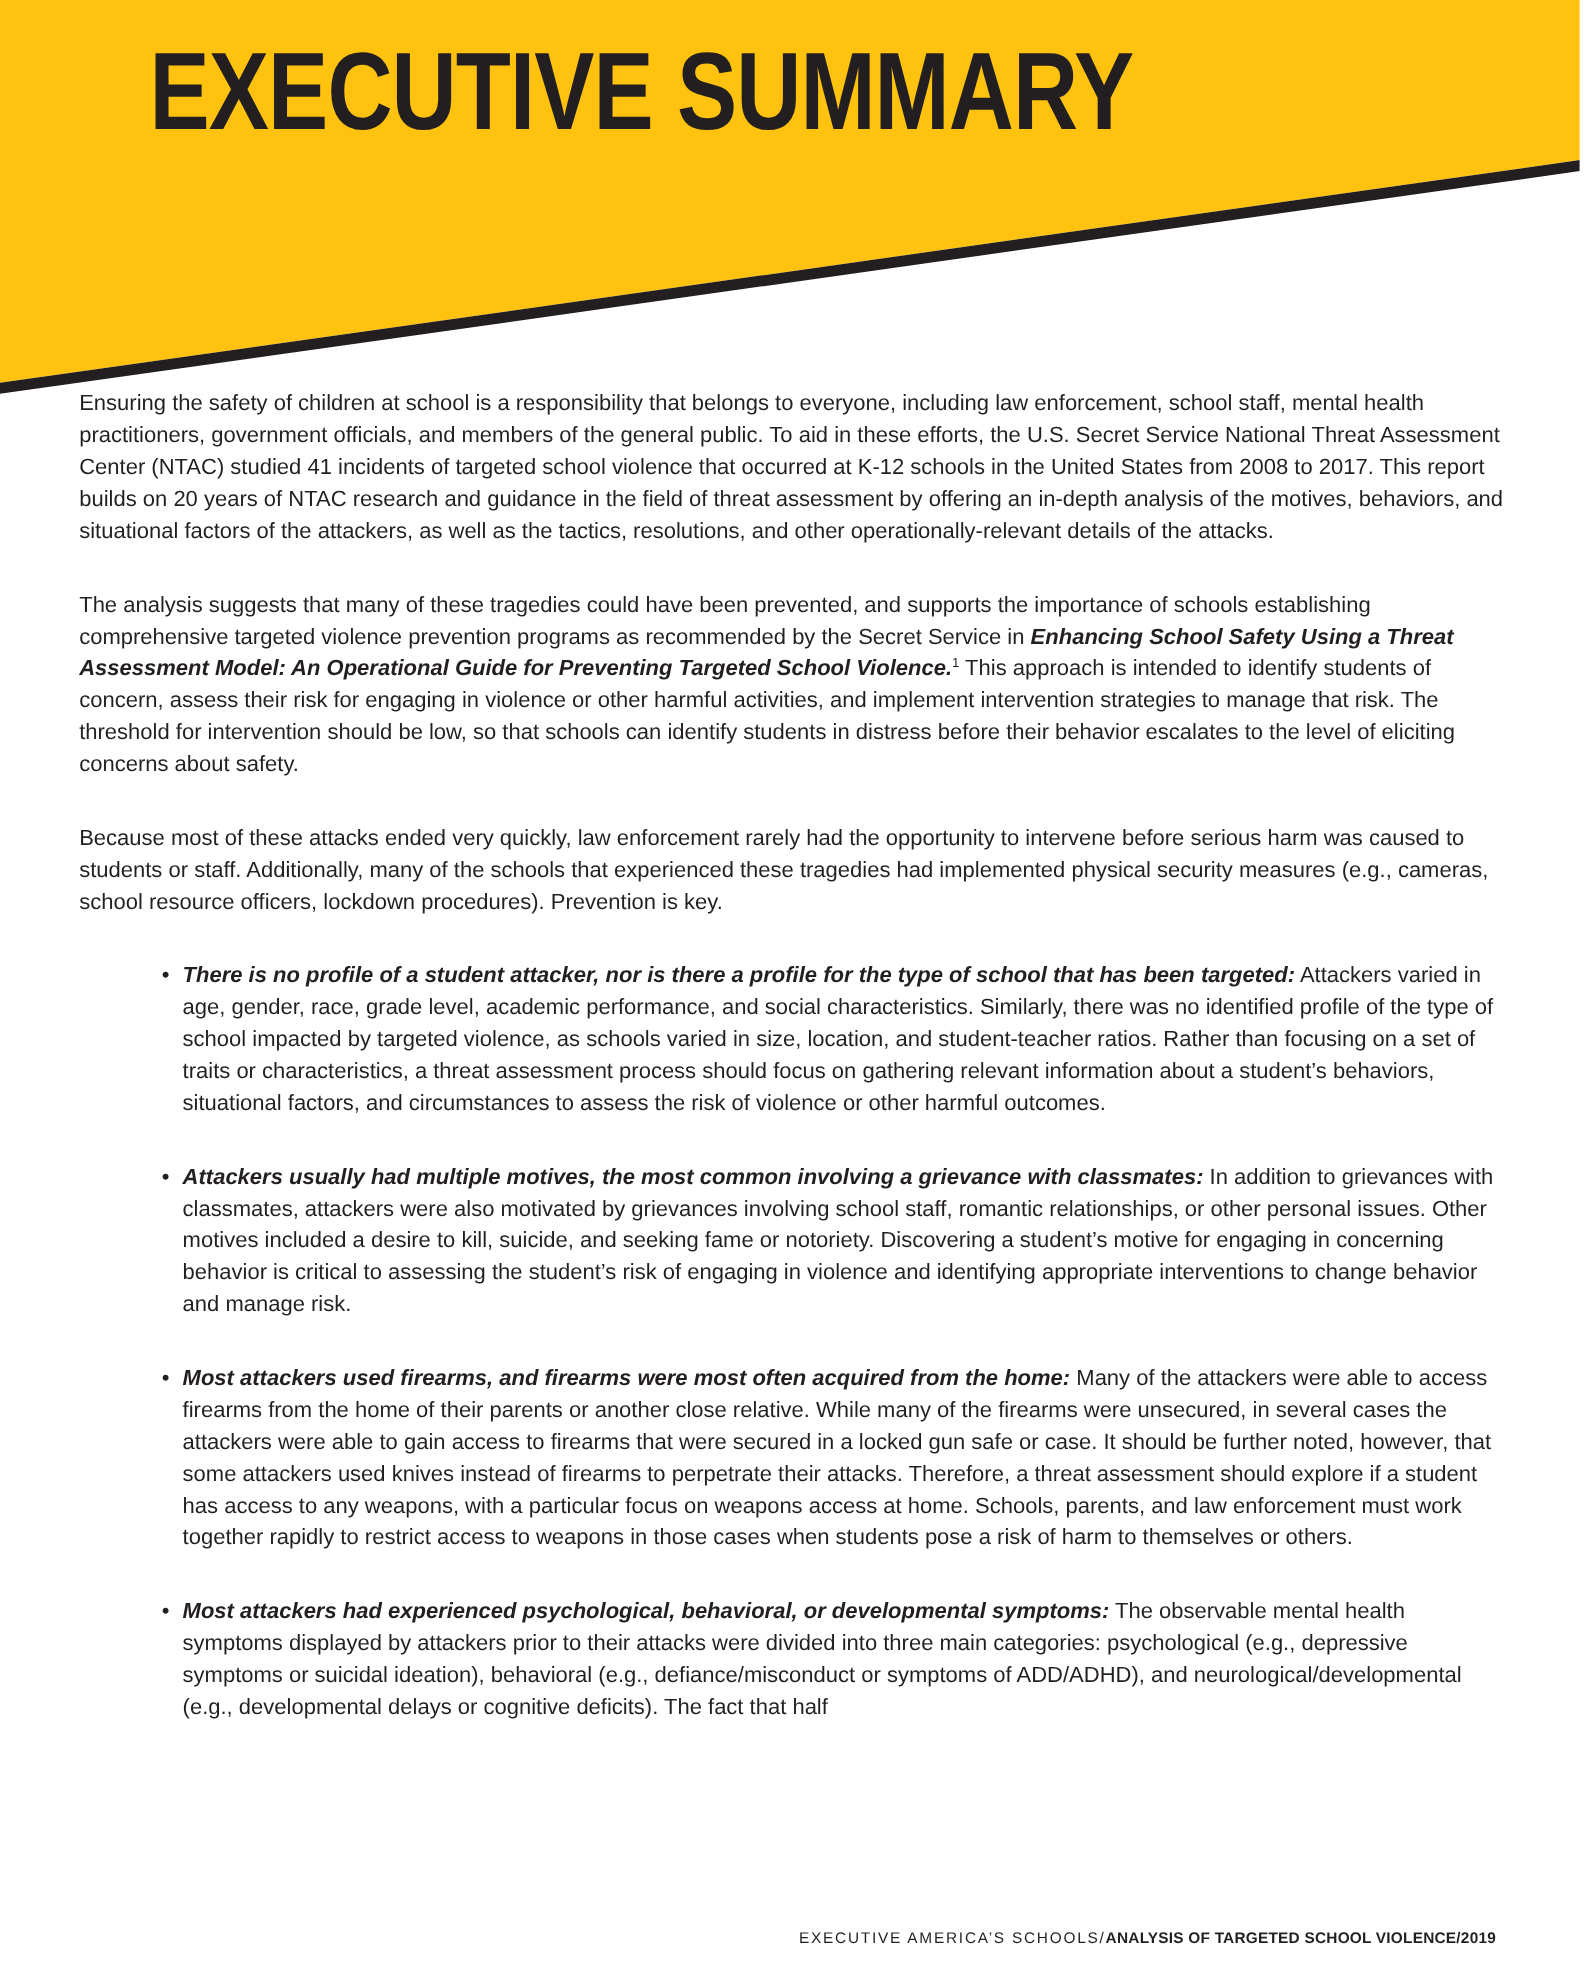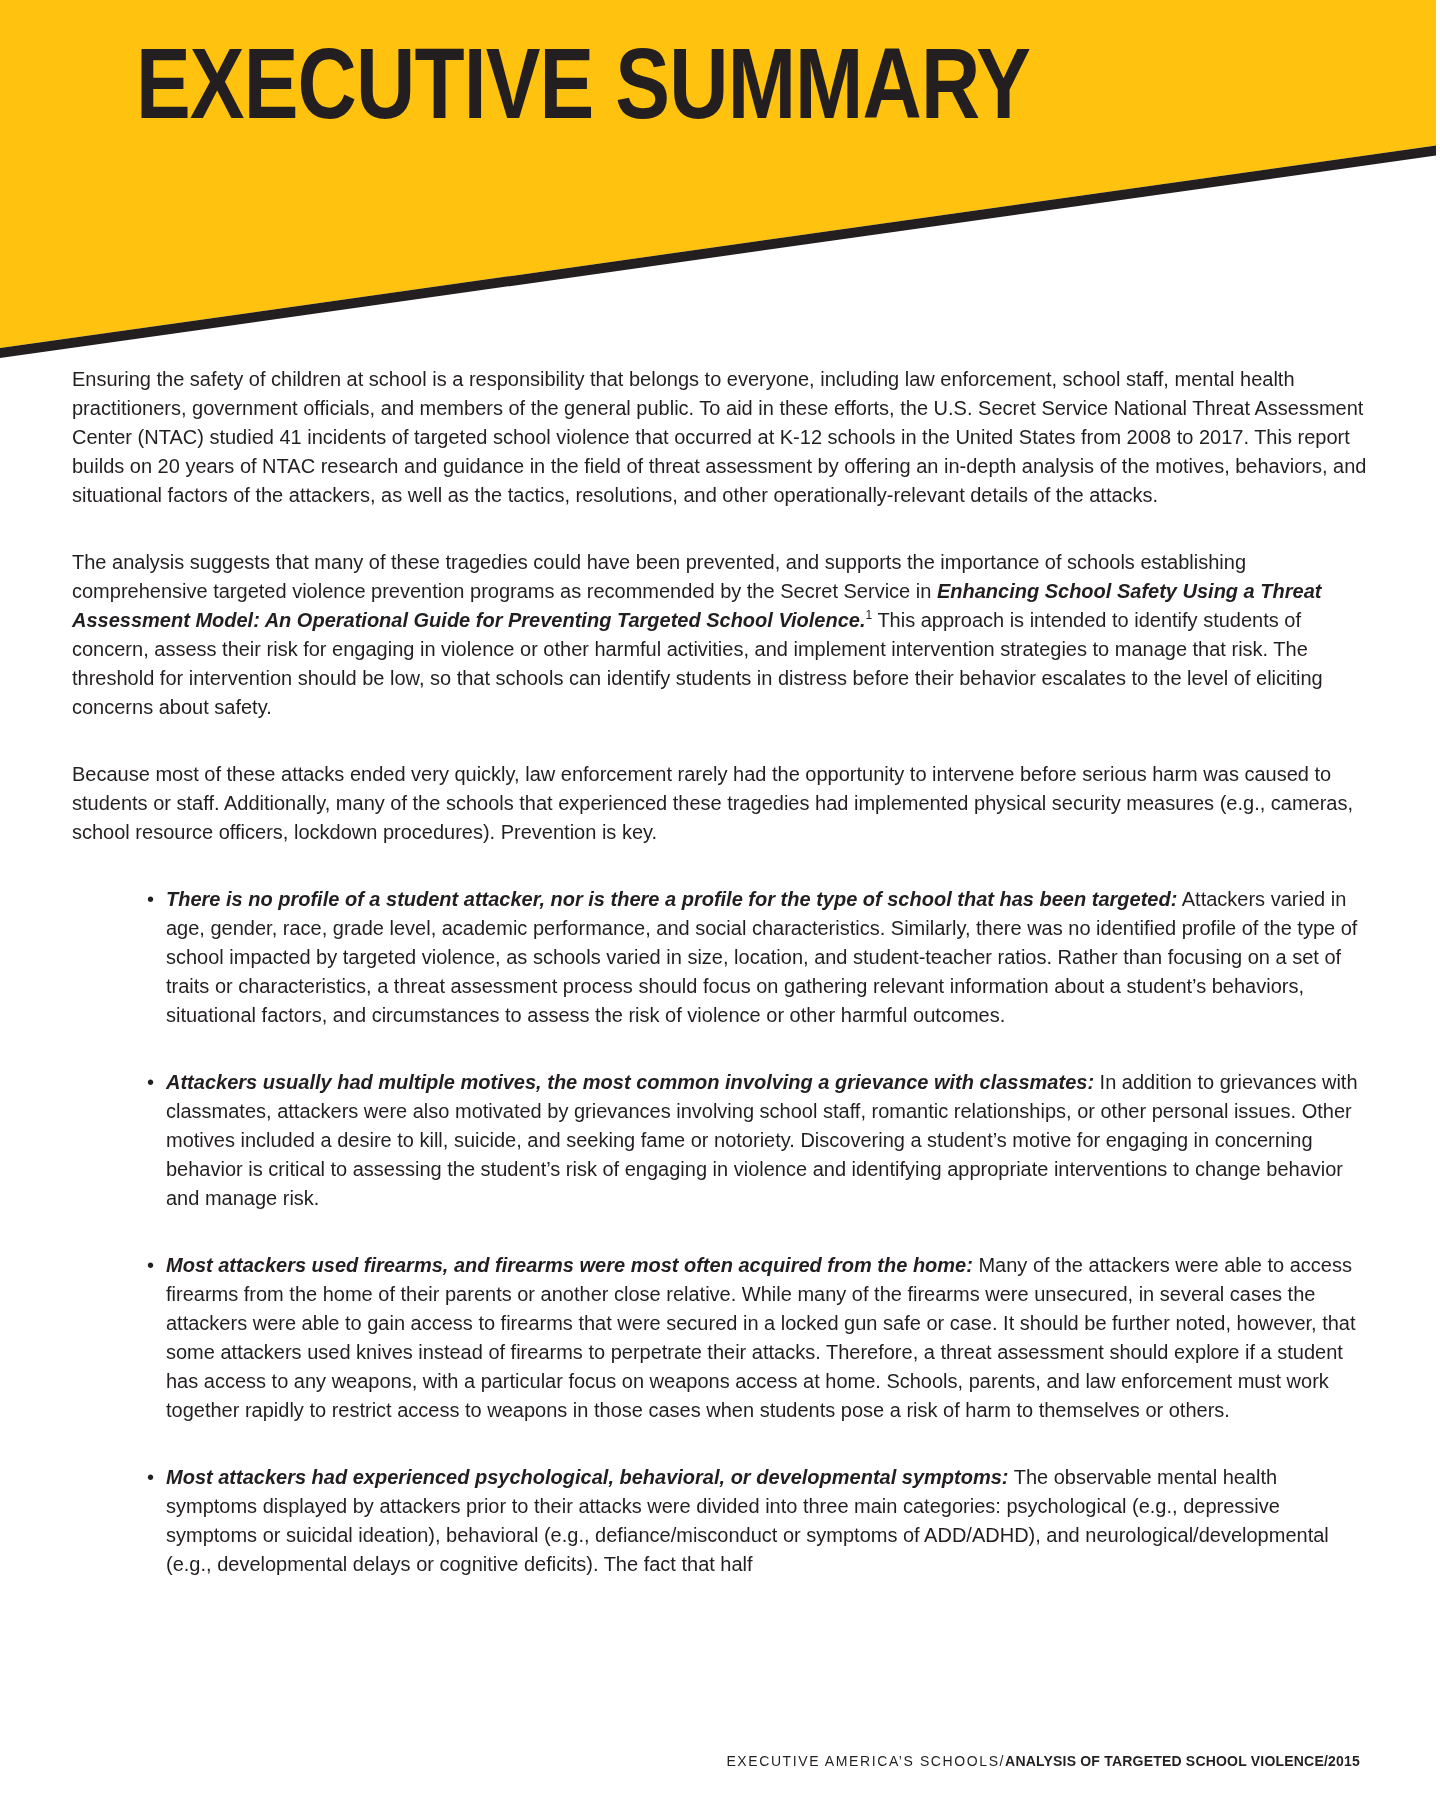"Ensuring the safety of children" .content { top: 16px -> 4px }
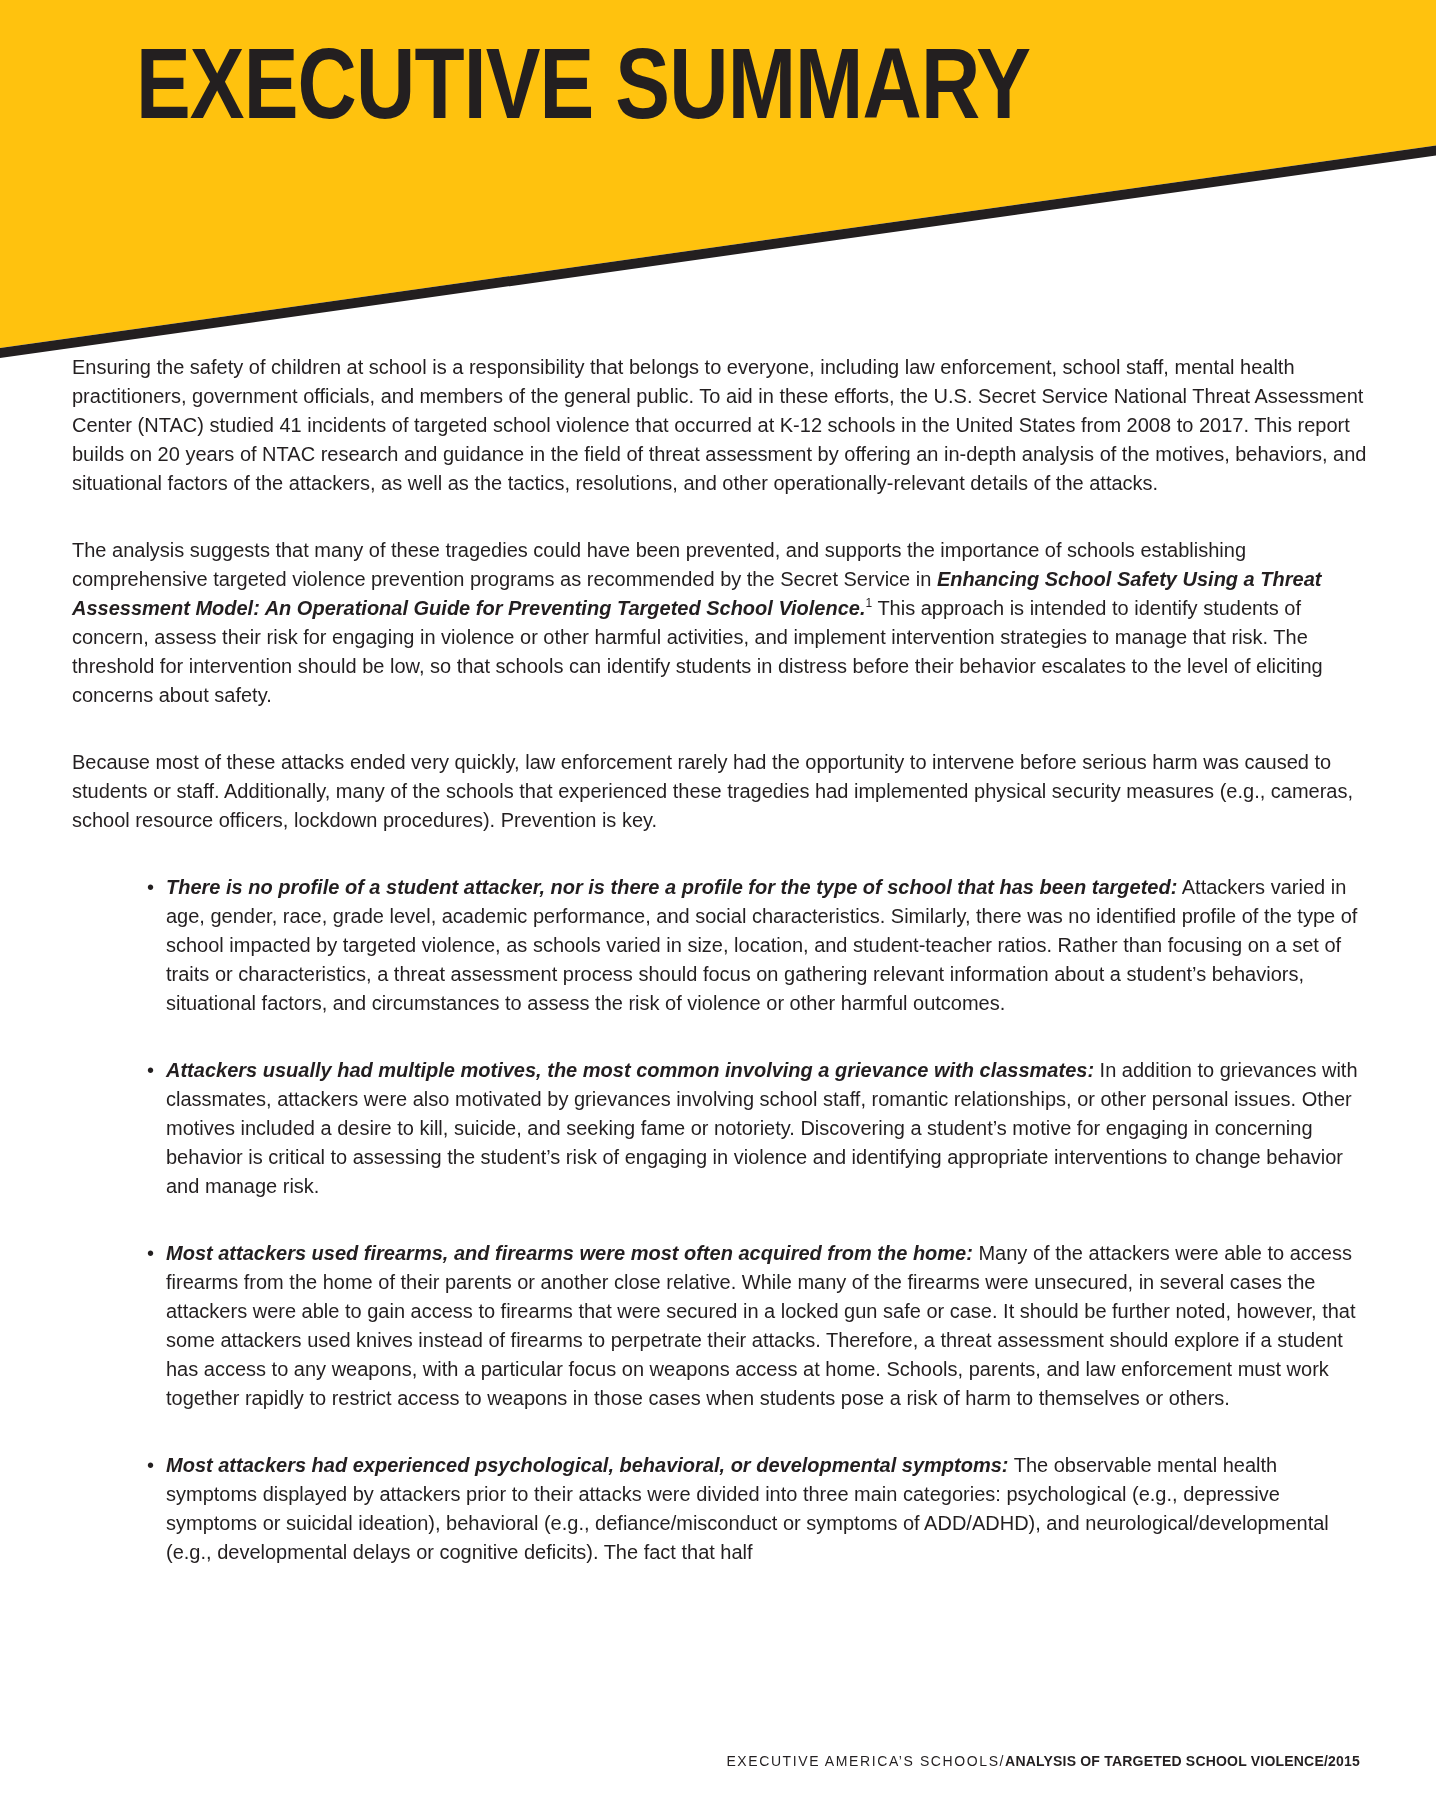"ANALYSIS OF TARGETED SCHOOL" span.footer-right { text: VIOLENCE/2015 -> VIOLENCE/2019 }
